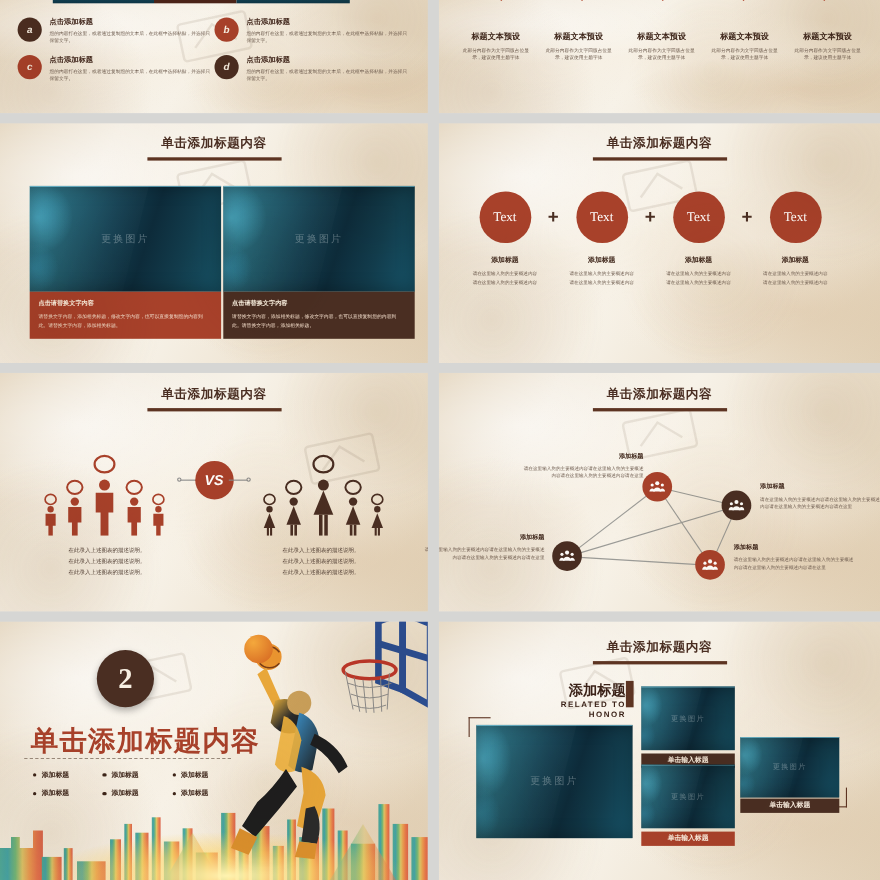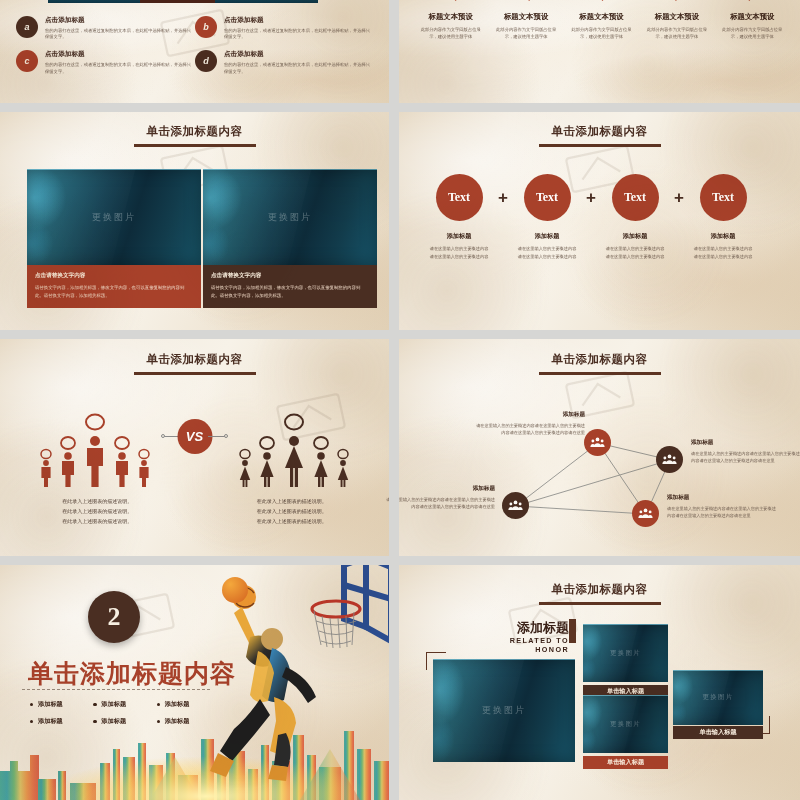"标题文本预设" .fivecol { top: 12px -> 28px }
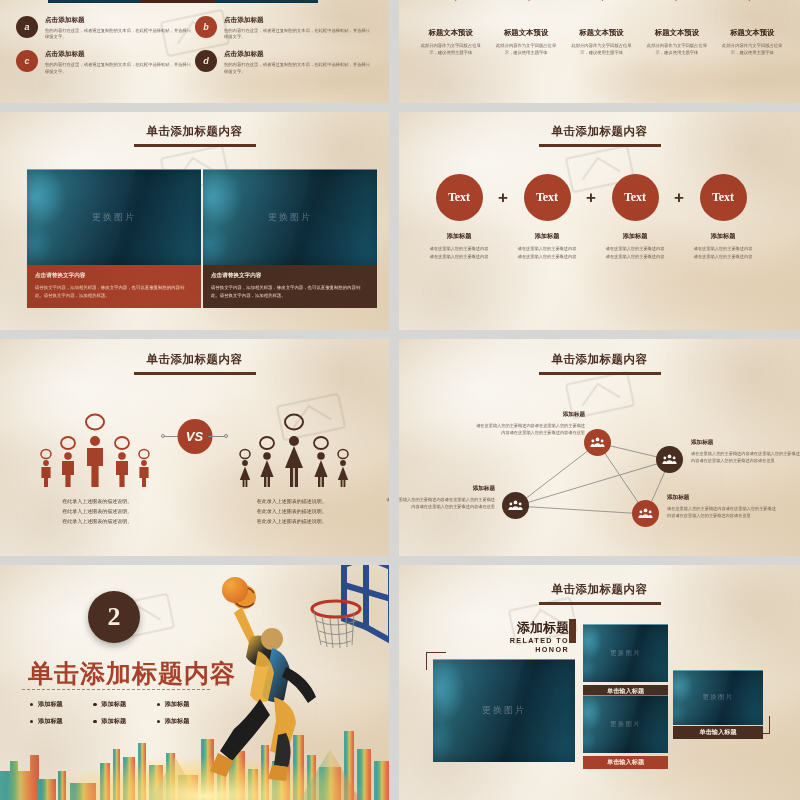"Text" .tcircle { font-weight: 700 -> 400 }
